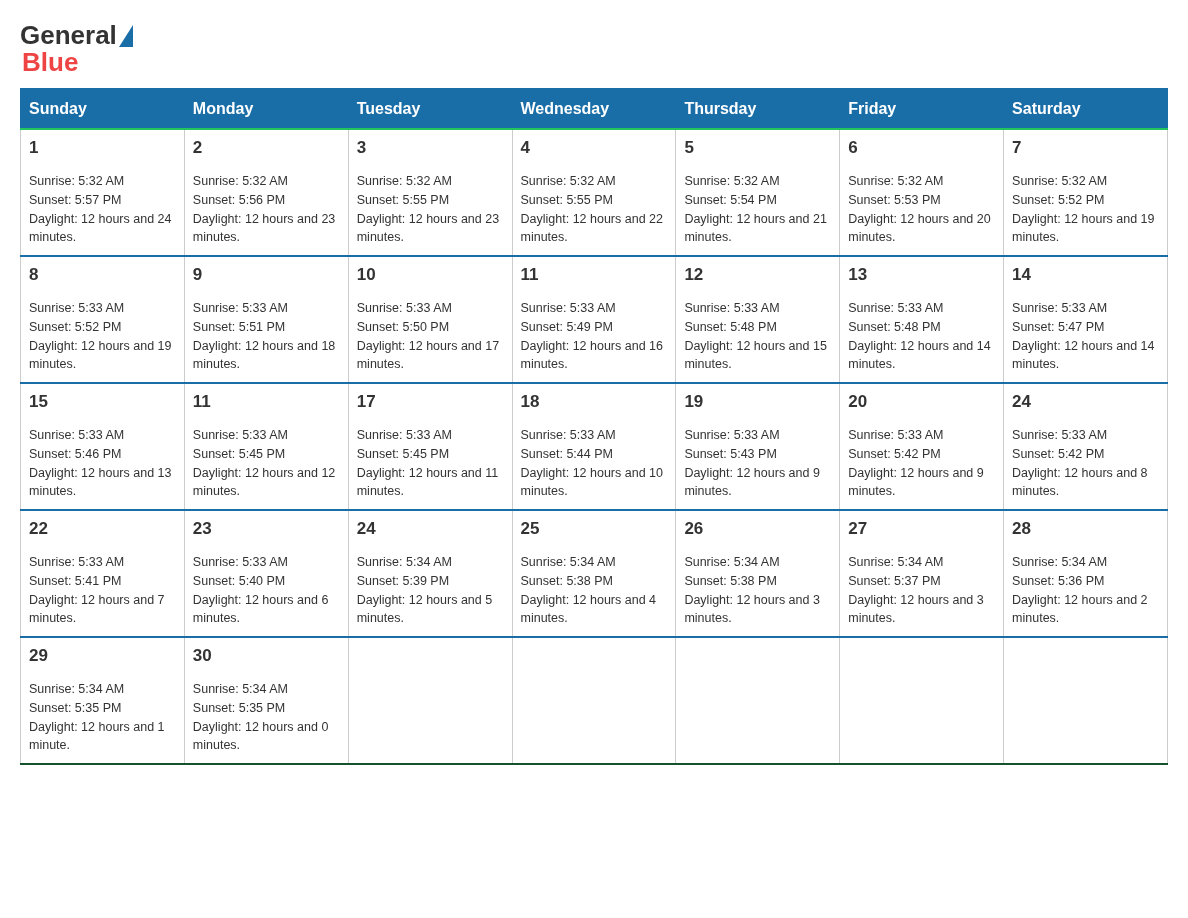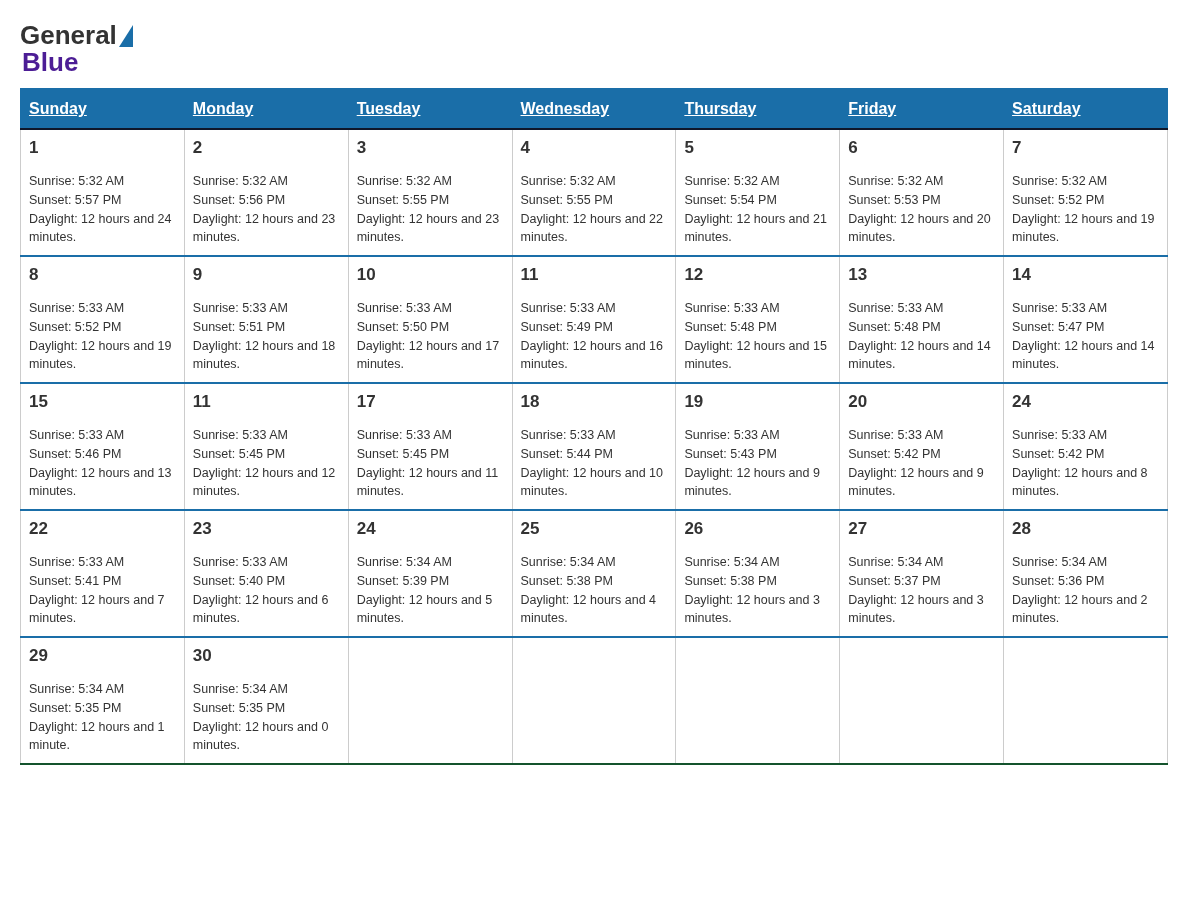"Blue" .logo-blue { color: #4c1d95 -> #ef4444 }
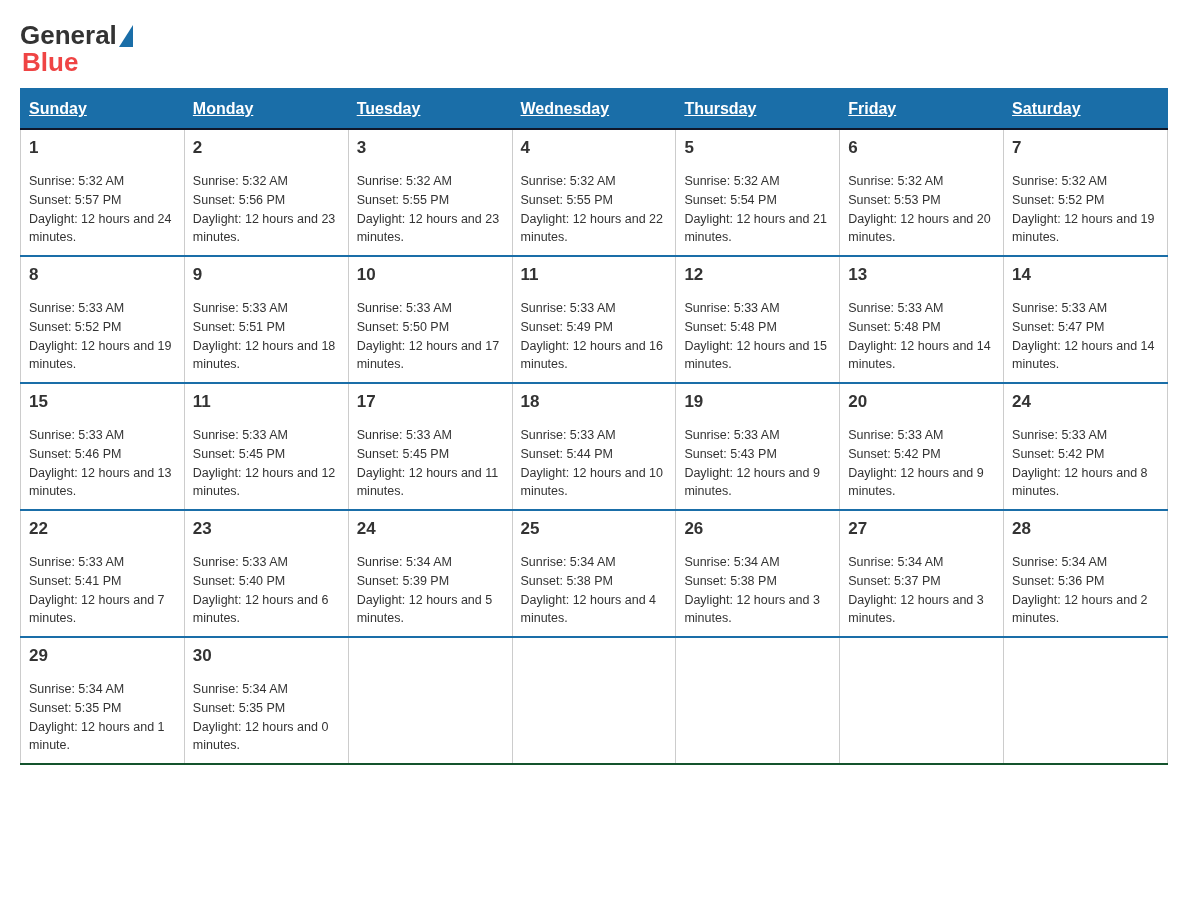"Sunday" .calendar thead tr th { border-bottom: 2px solid #0f172a -> 2px solid #22c55e; text-decoration: underline -> none }
